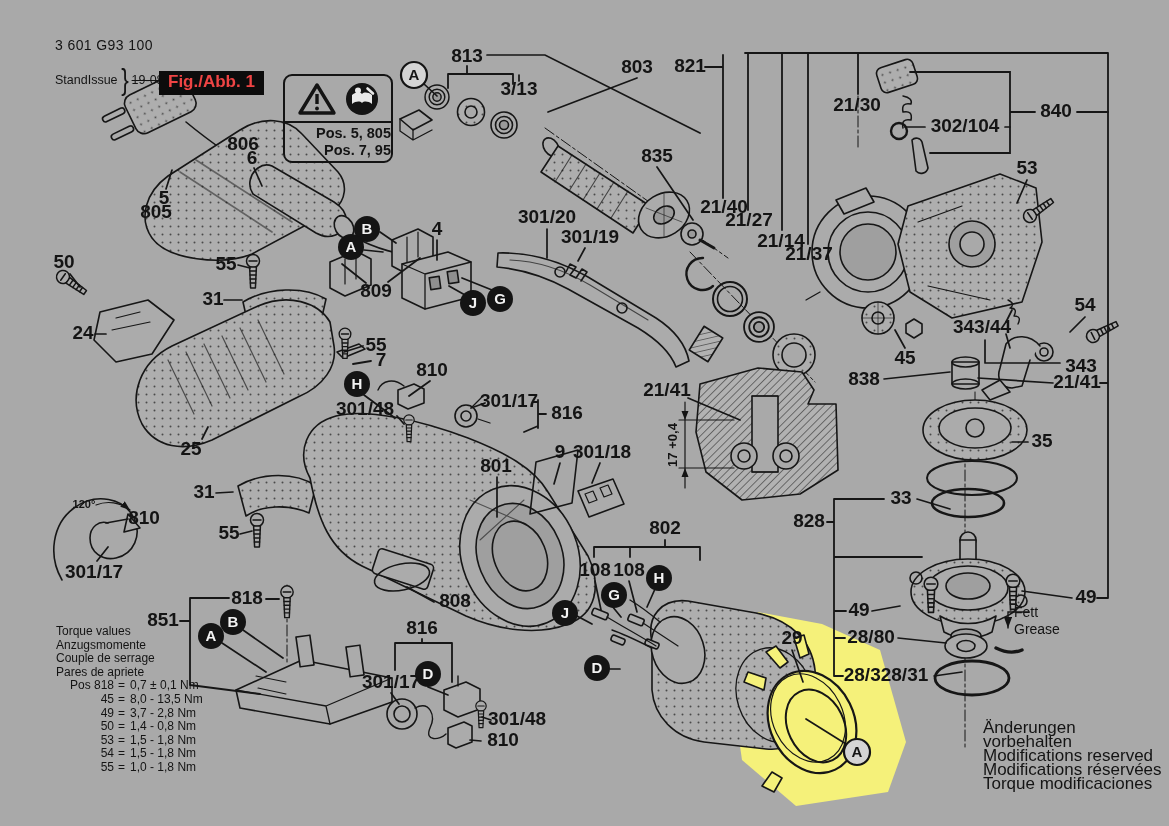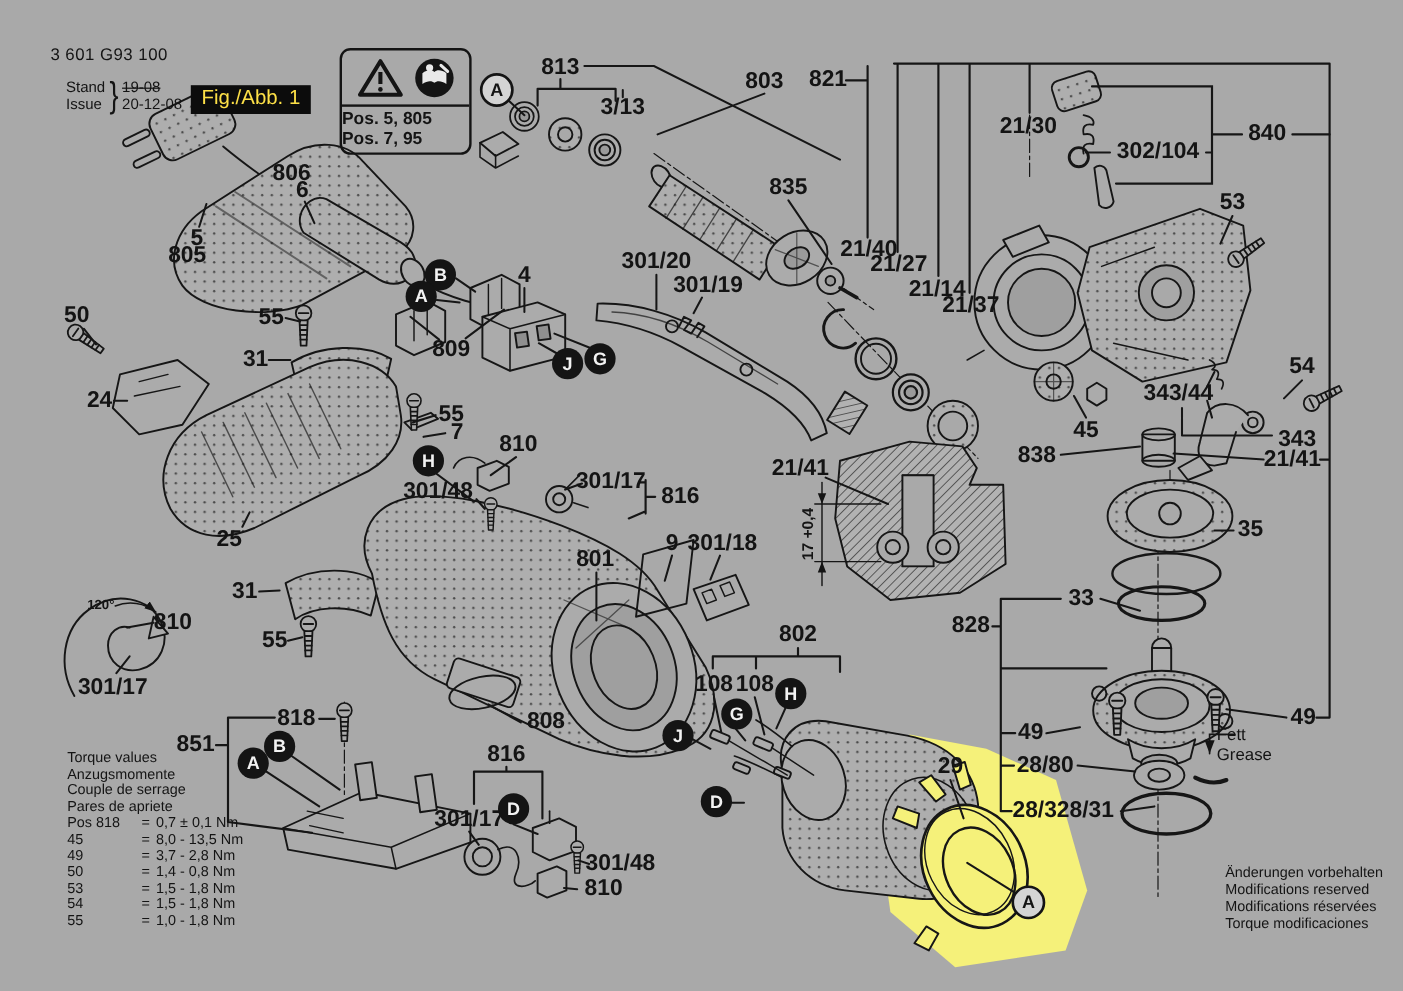"3 601 G93 100" #doc-number { left: 42px -> 55px }
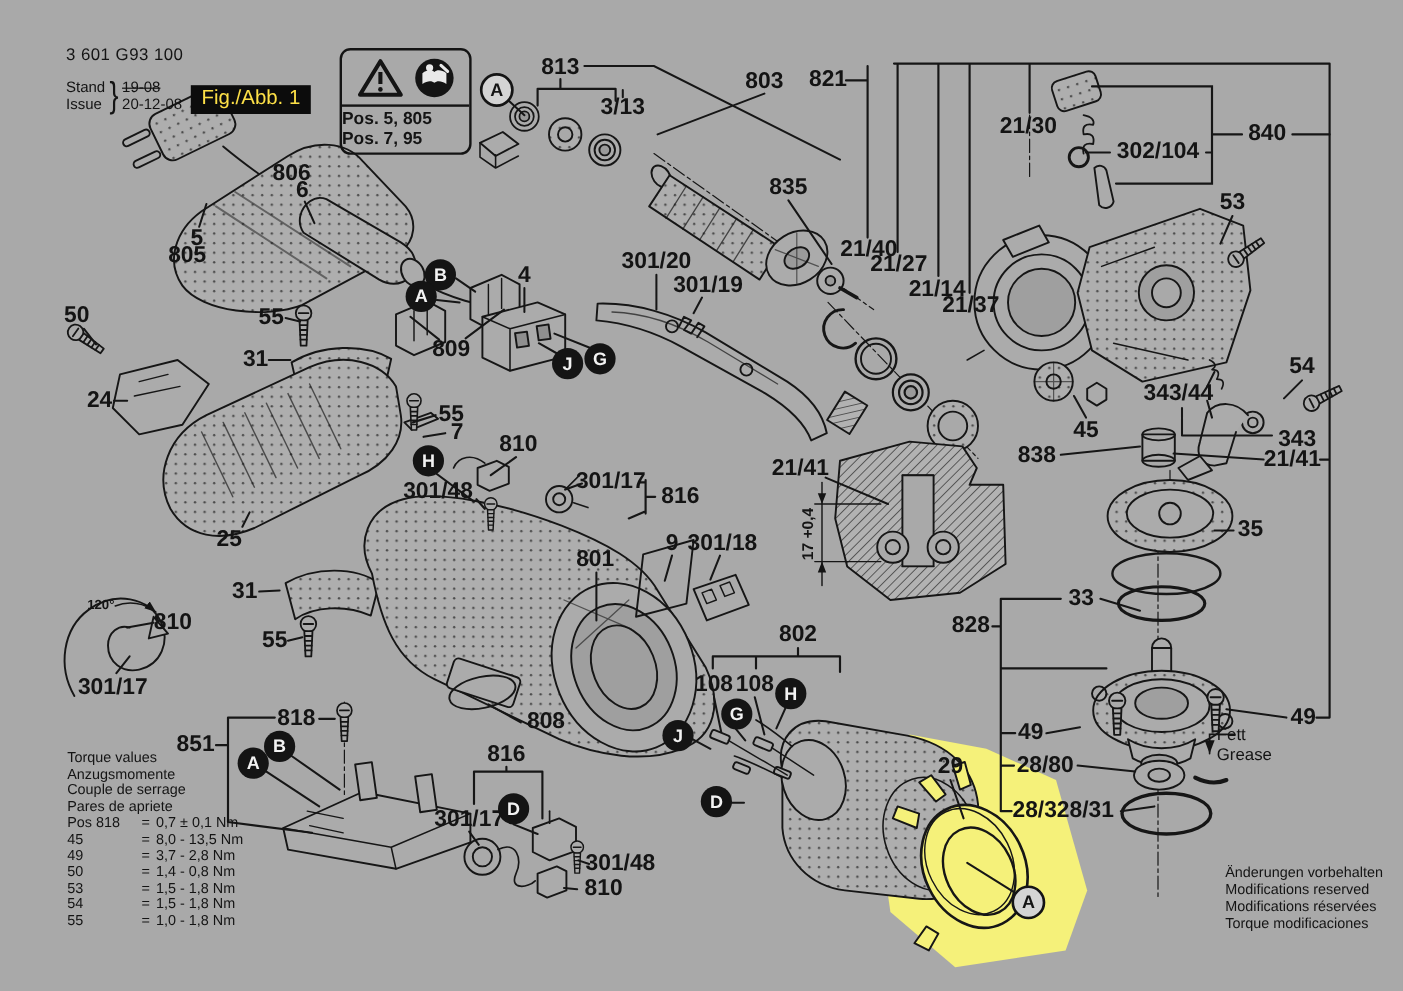"Stand" .si-col { flex-direction: column -> none }
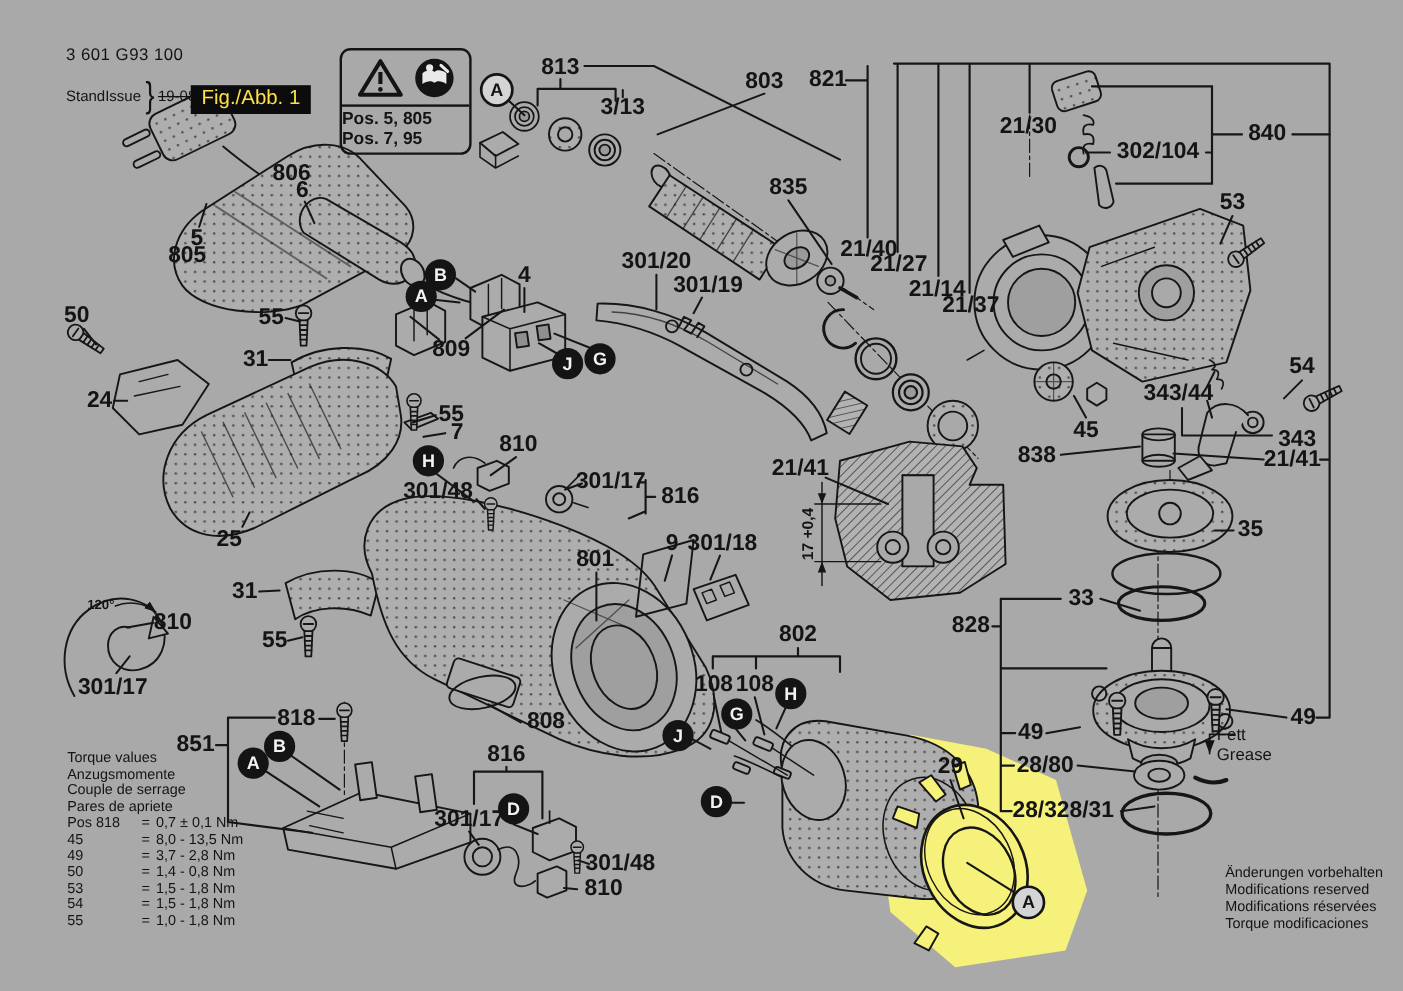"Fig./Abb. 1" #fig-box { color: #fde047 -> #ef4444; font-weight: normal -> bold }
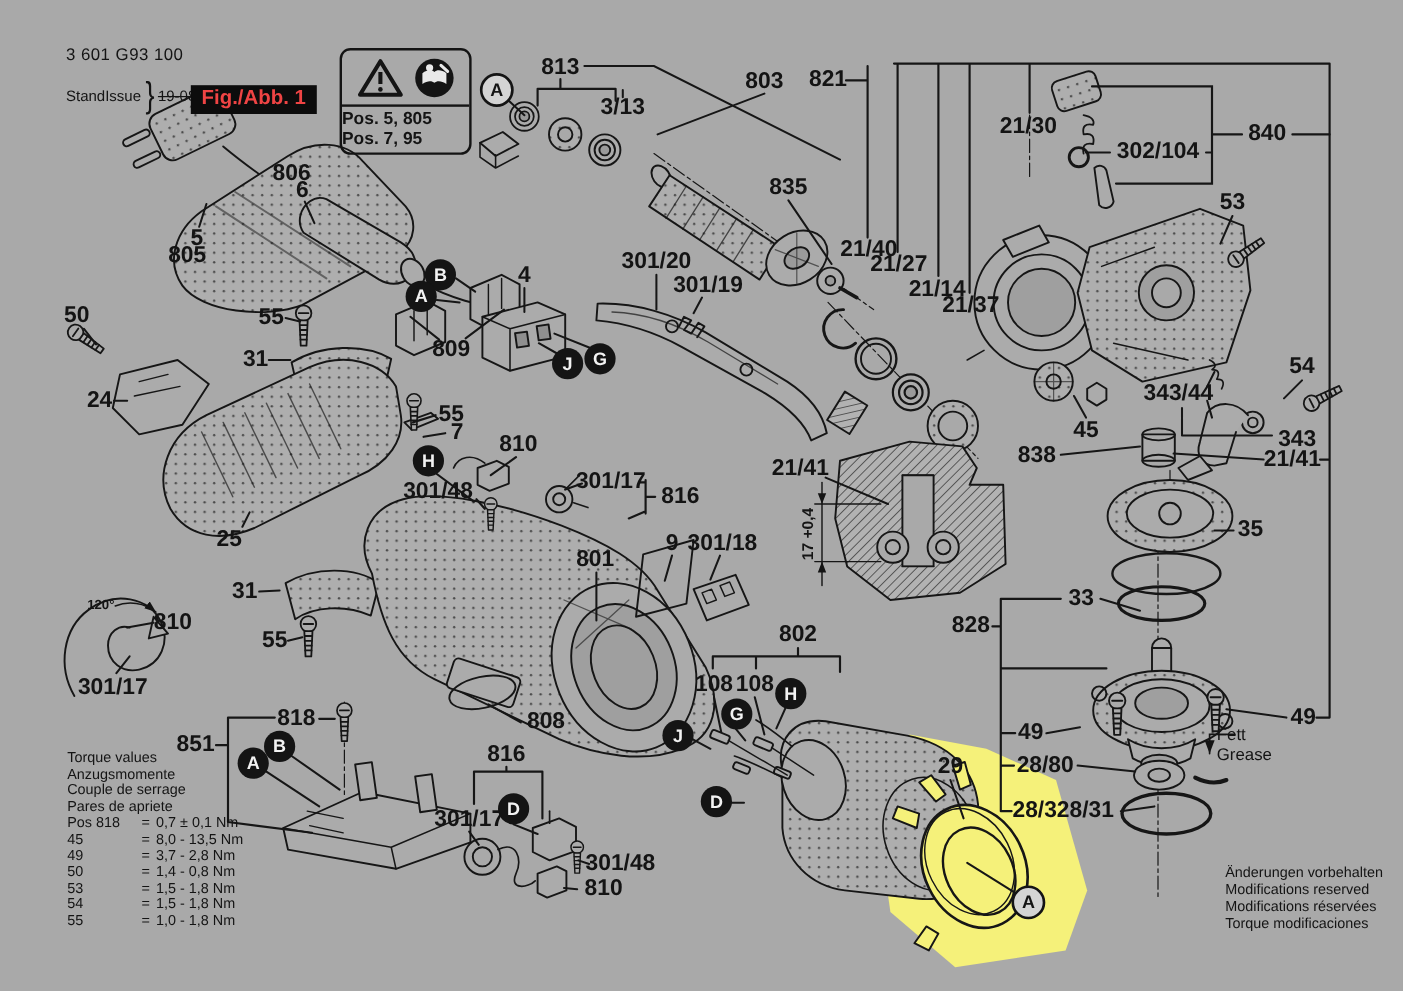"Pos. 5, 805" #warning-box { text-align: left -> right; top: 40px -> 74px }
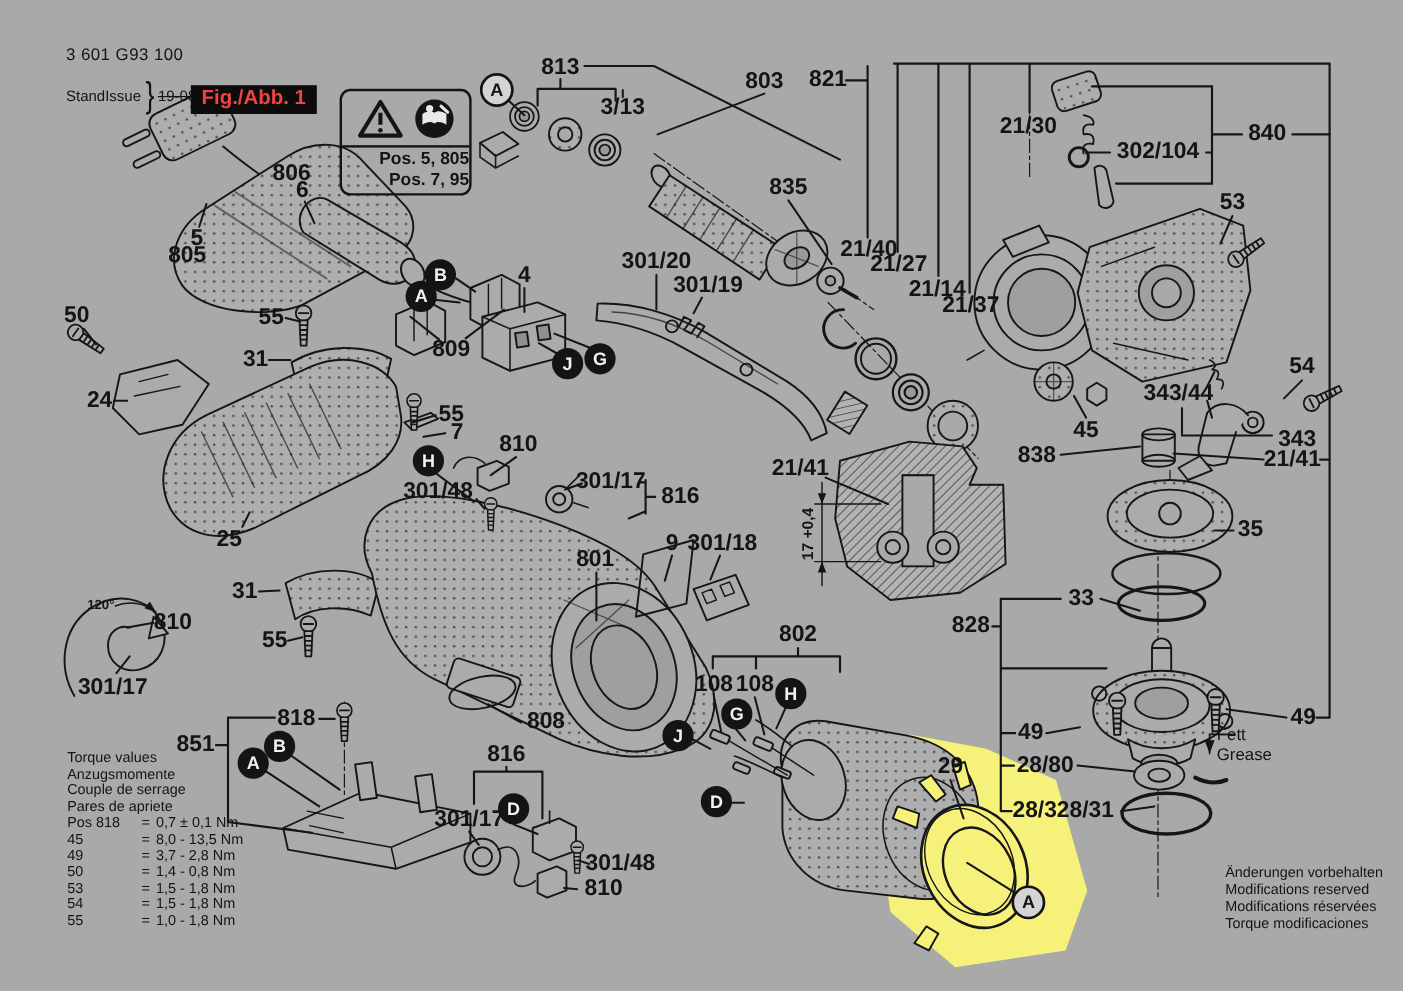"Pos 818" .tq-pos { text-align: none -> right }
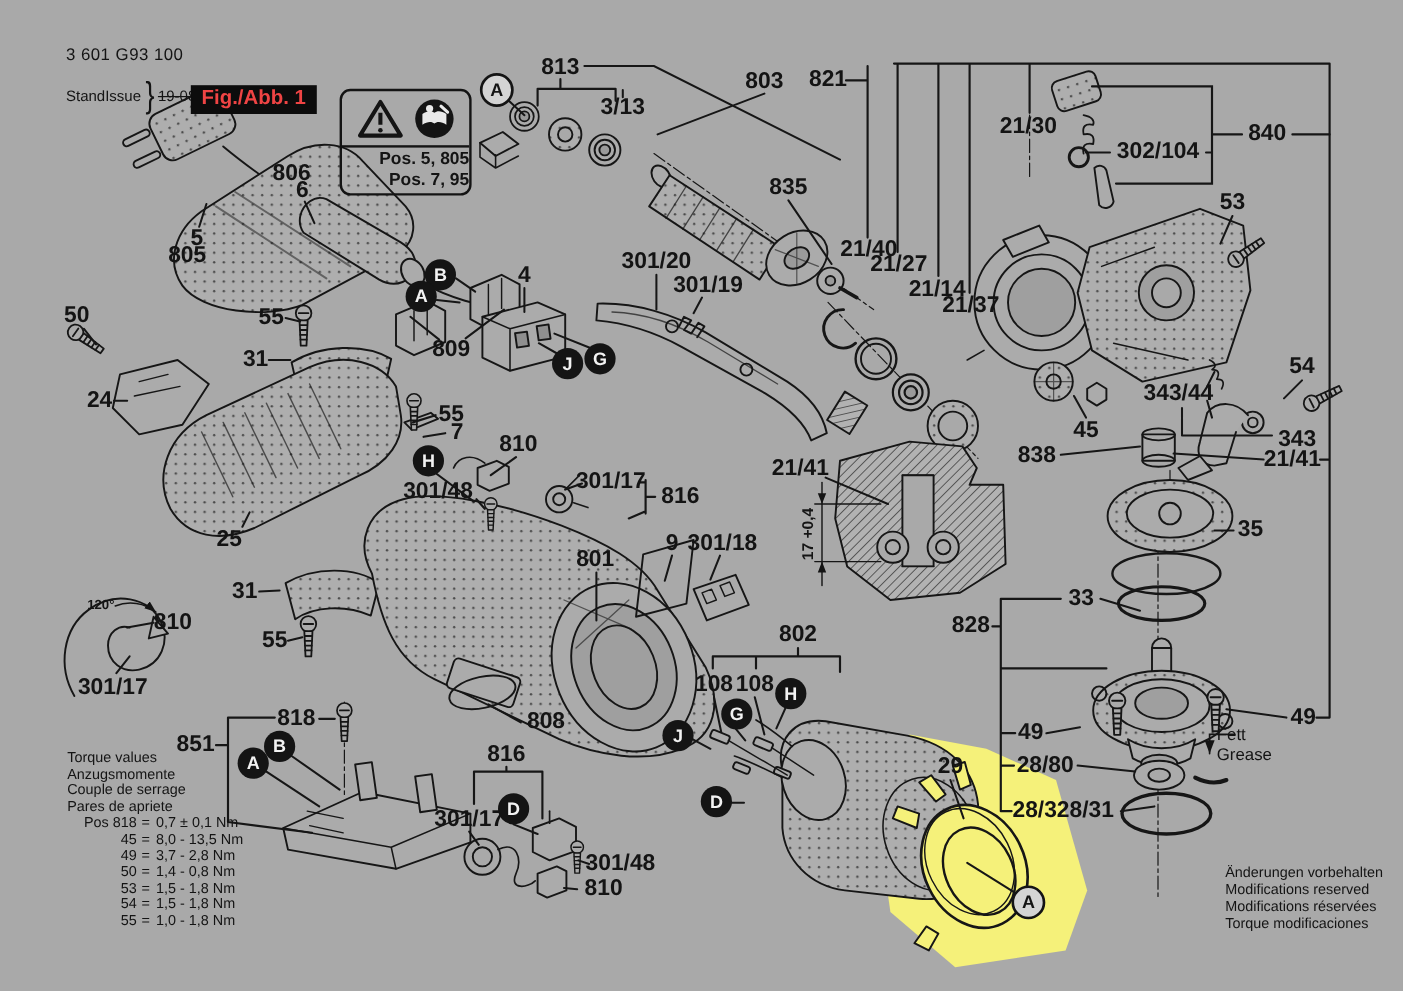"Änderungen vorbehalten" #footer-notes { font-size: 12px -> 17px; left: 1021px -> 983px }
